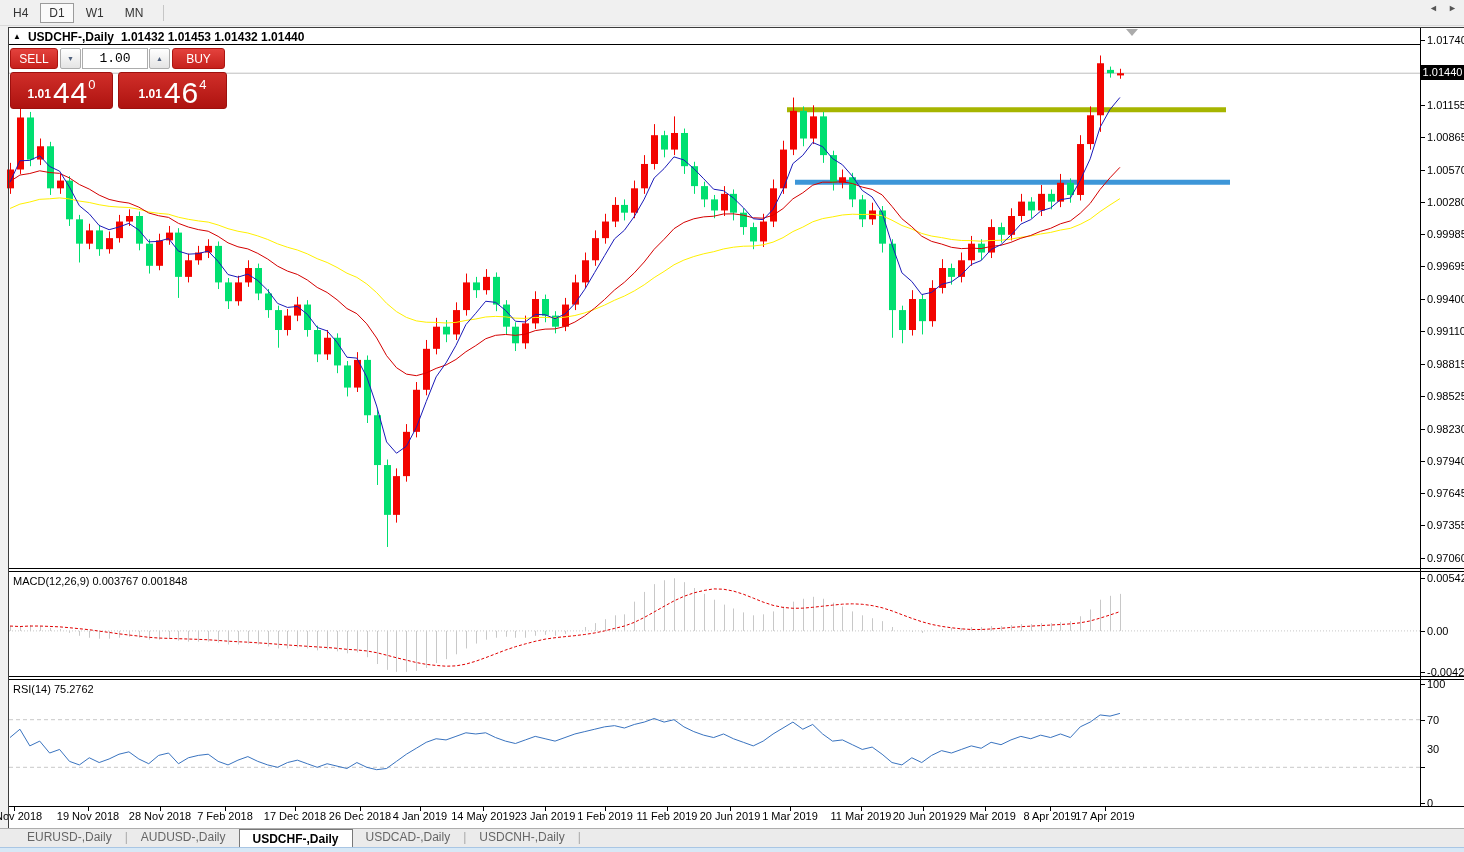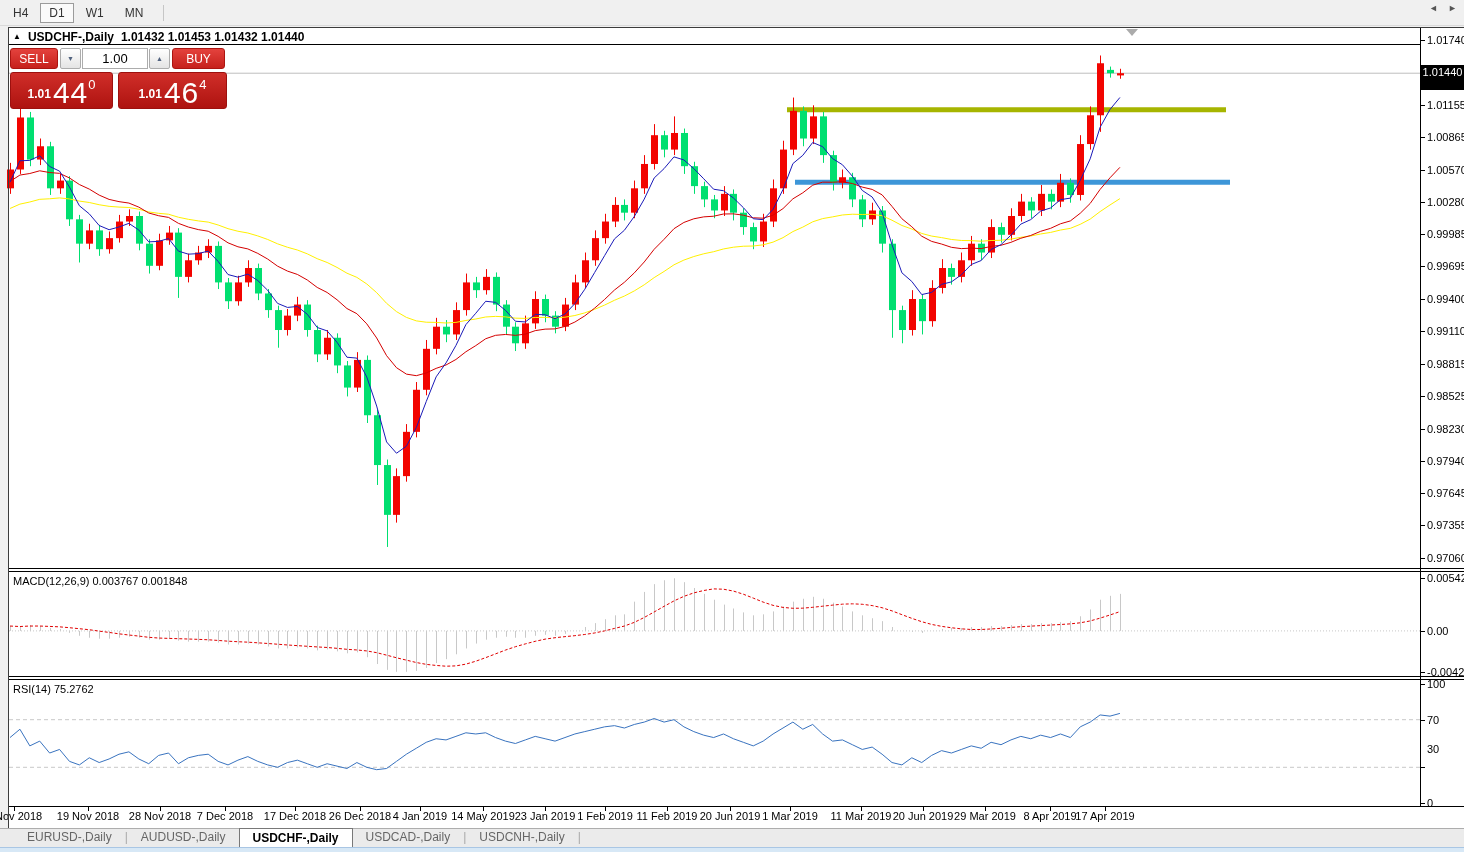"1.00" #volume-input { font-family: Liberation Sans, sans-serif -> Liberation Mono, monospace }
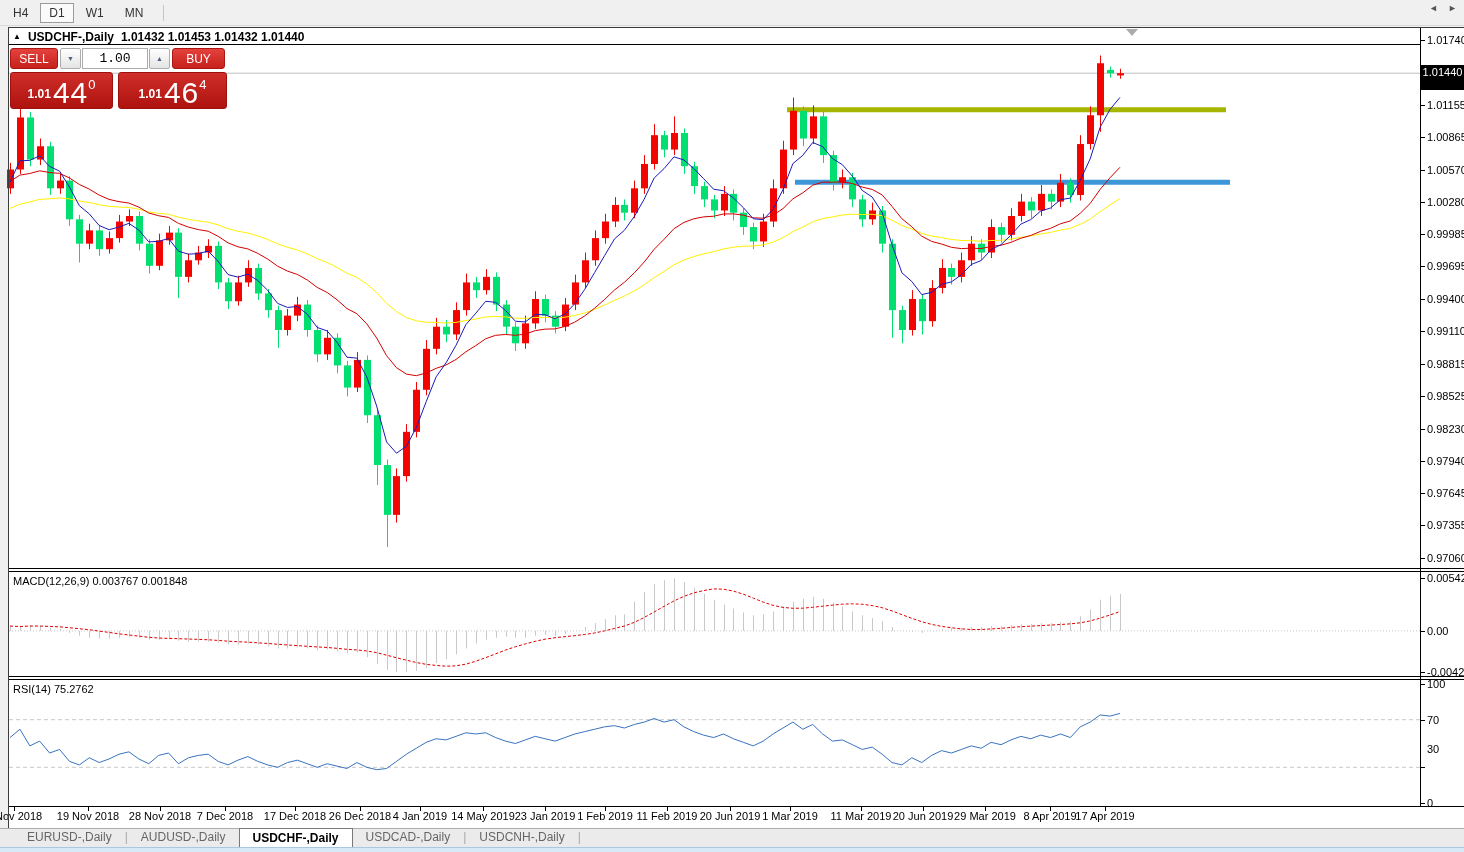"1.01440" #current-price-tag { height: 25px -> 15px }
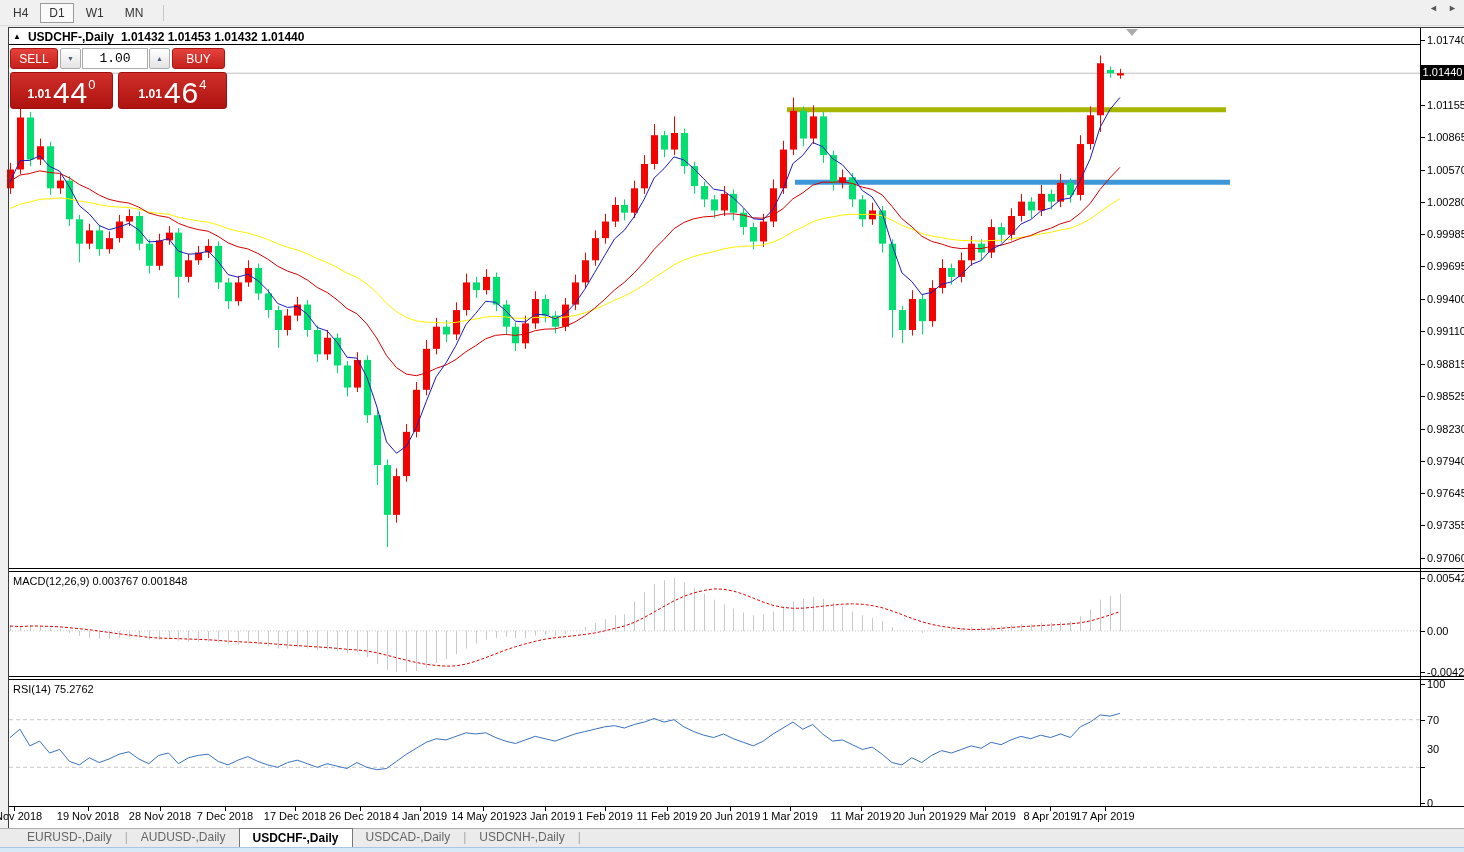"7 Dec 2018" div.date-label { text: Dec -> Feb }
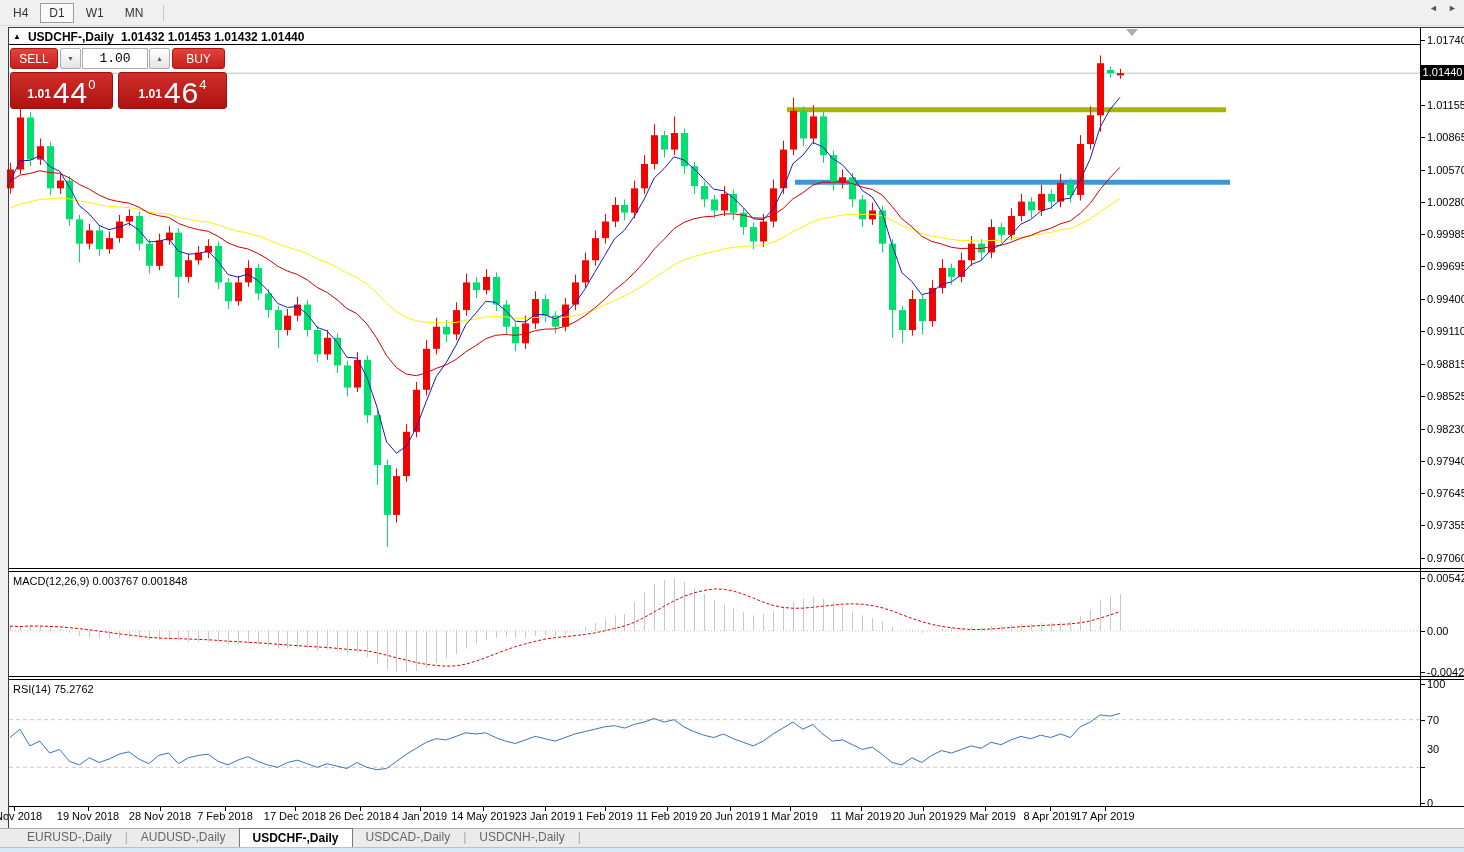"EURUSD-,Daily" #tabbar { align-items: center -> flex-start }
